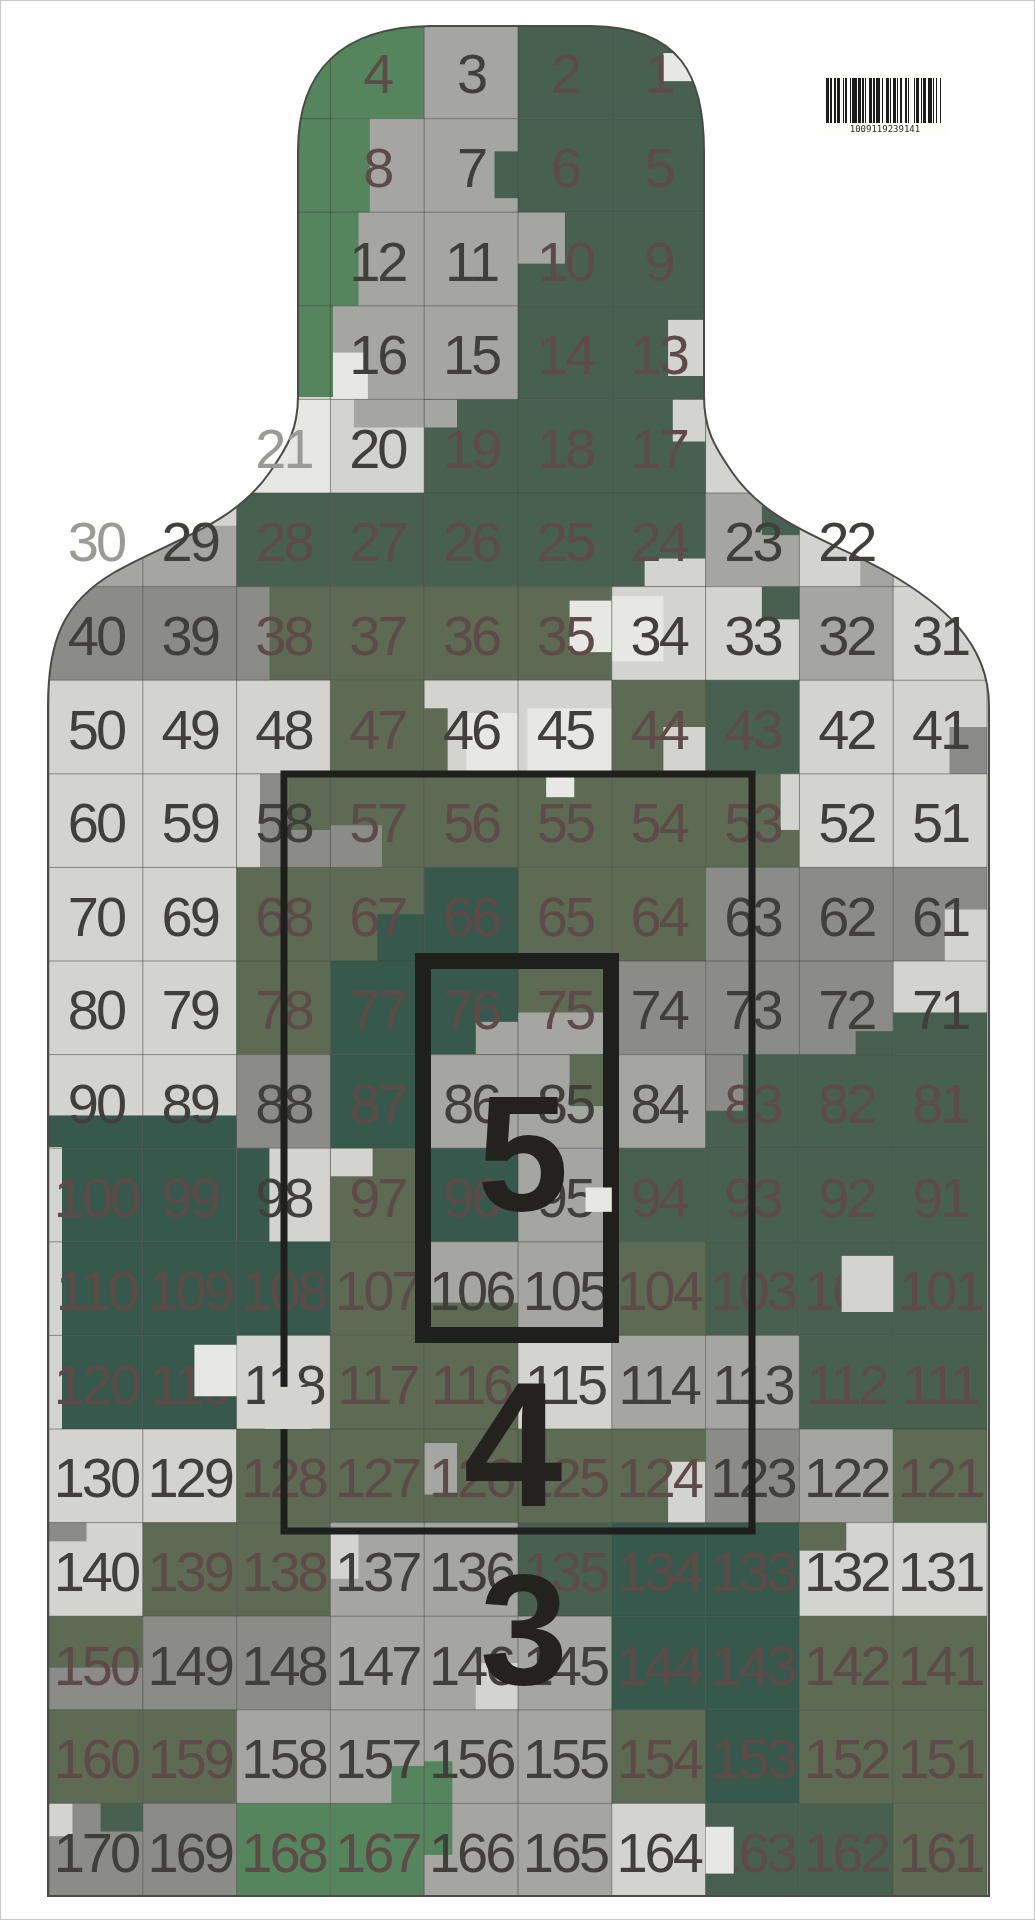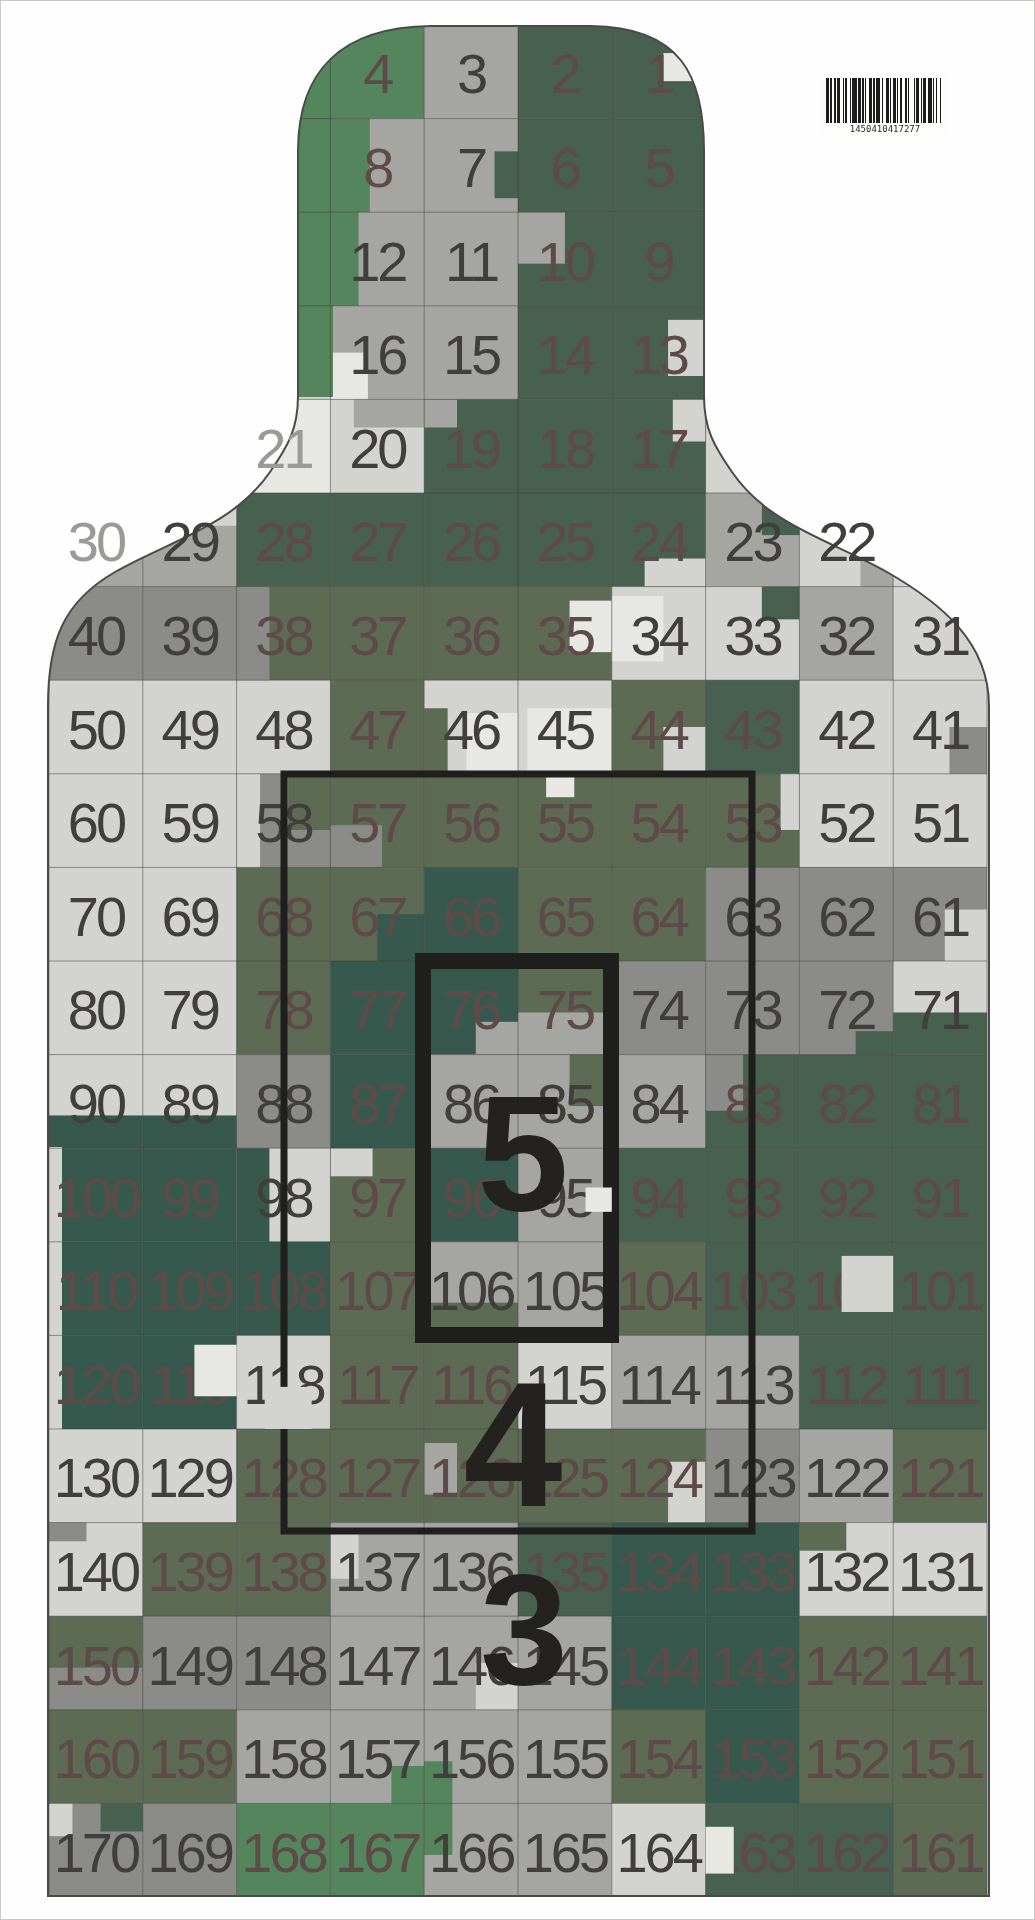"1450410417277" div.barcode-number { text: 1450410417277 -> 1009119239141 }
